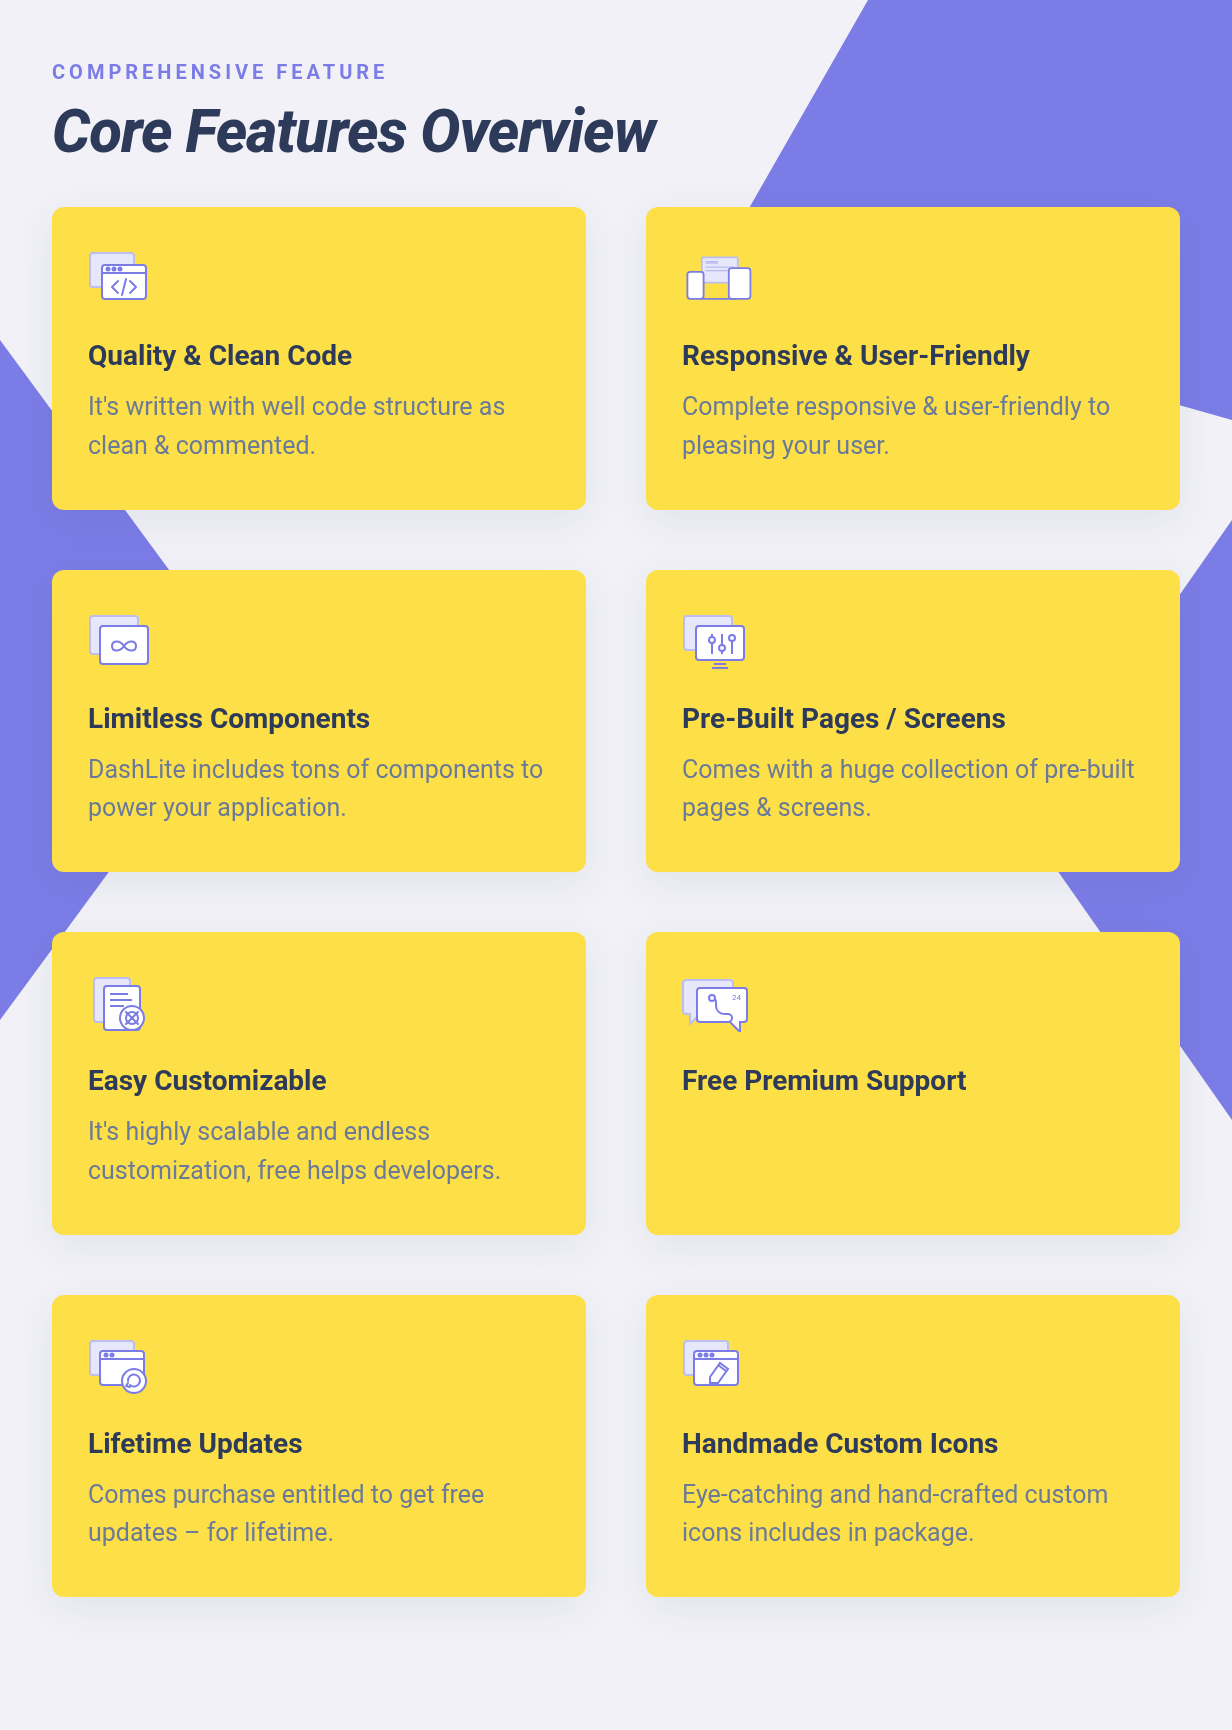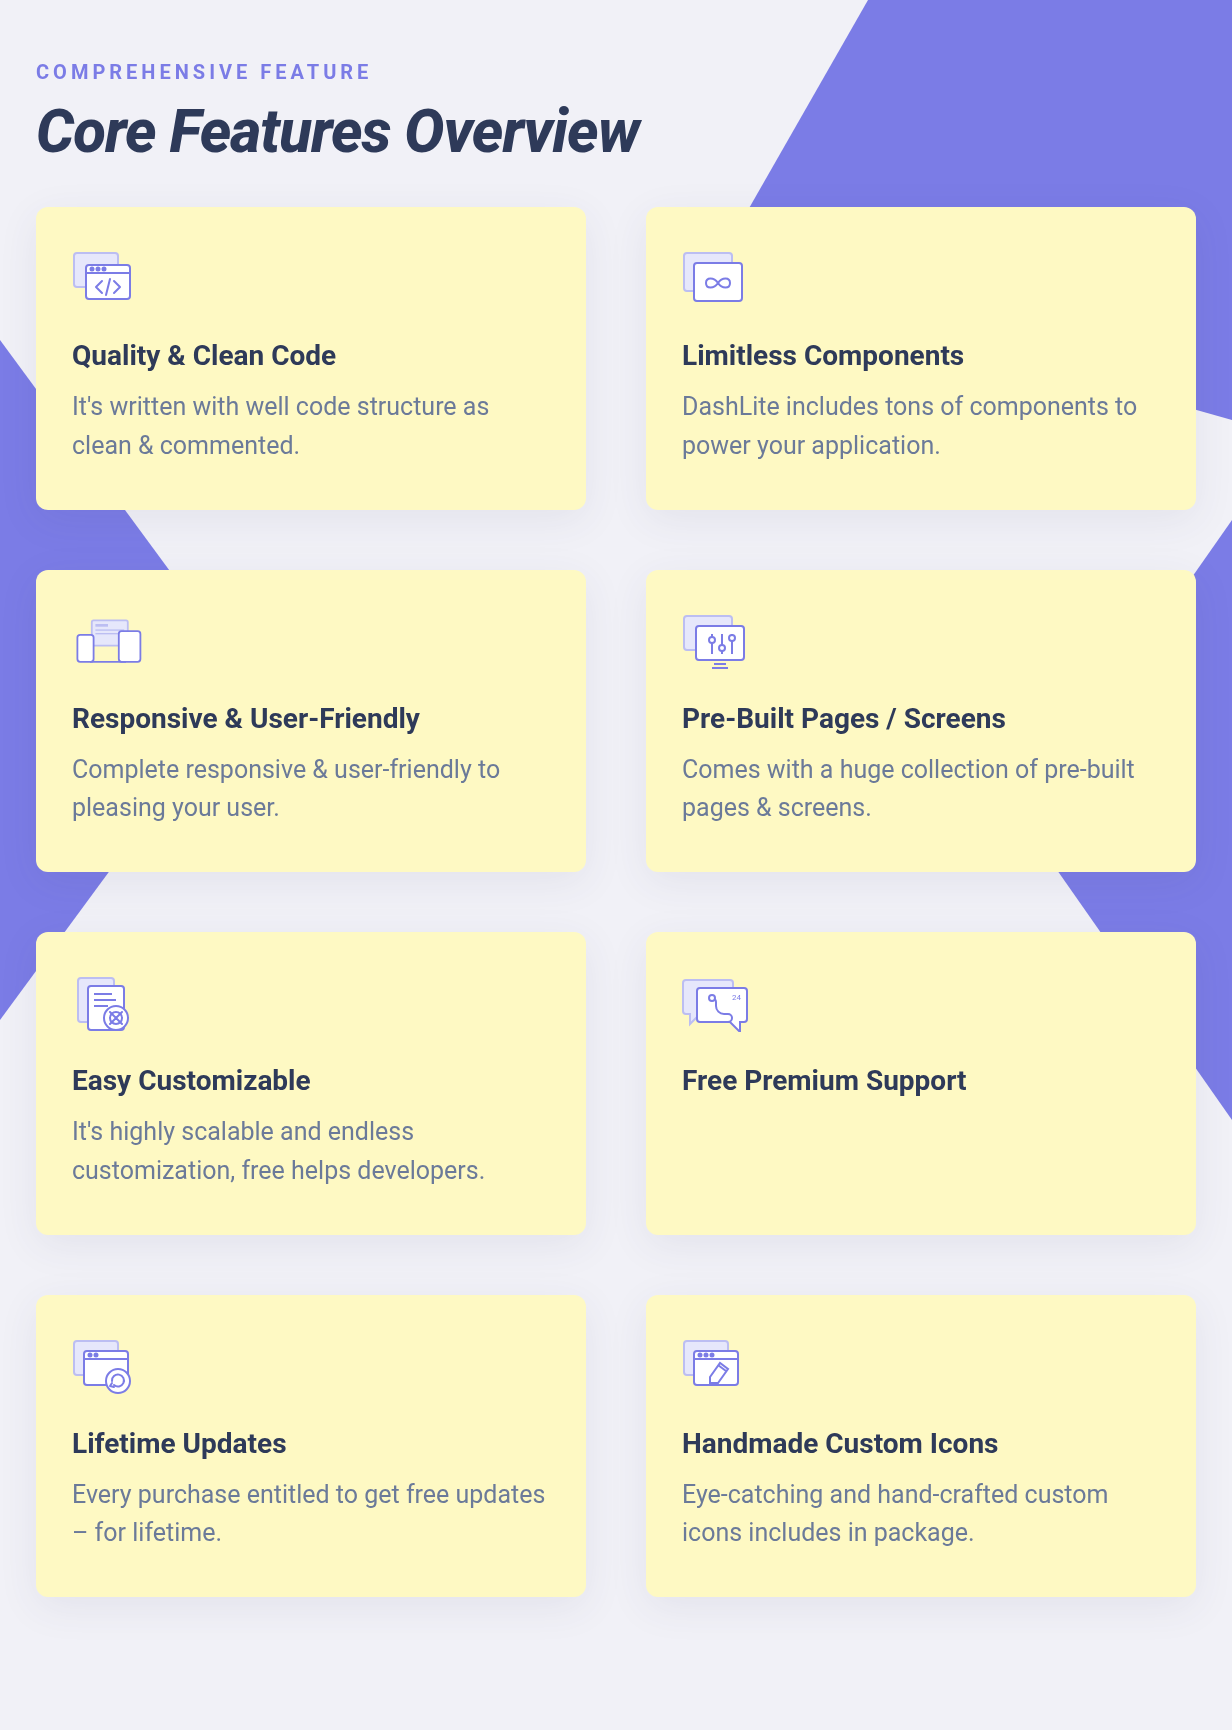"COMPREHENSIVE FEATURE" .container { padding: 60px 36px 48px -> 60px 52px 48px }
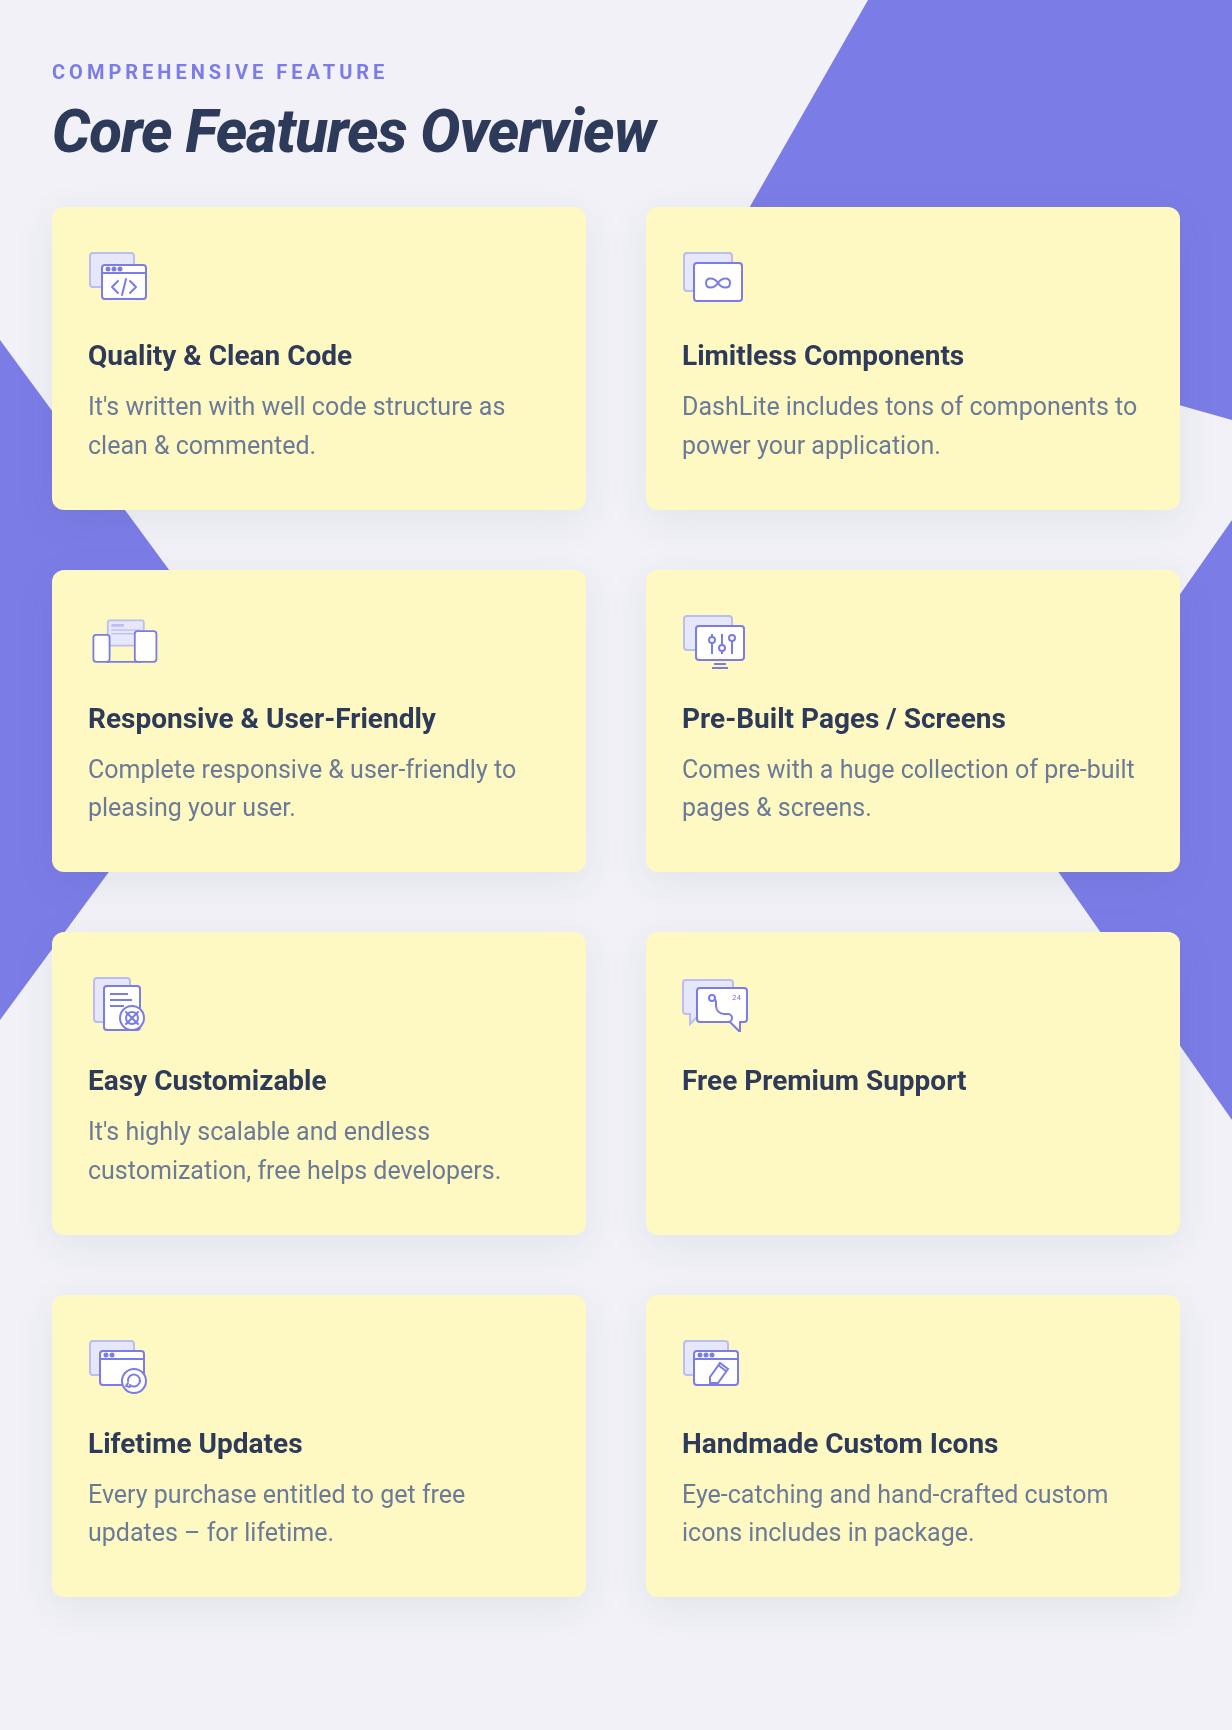"Quality & Clean Code" .card { background: #fef9c3 -> #fde047 }
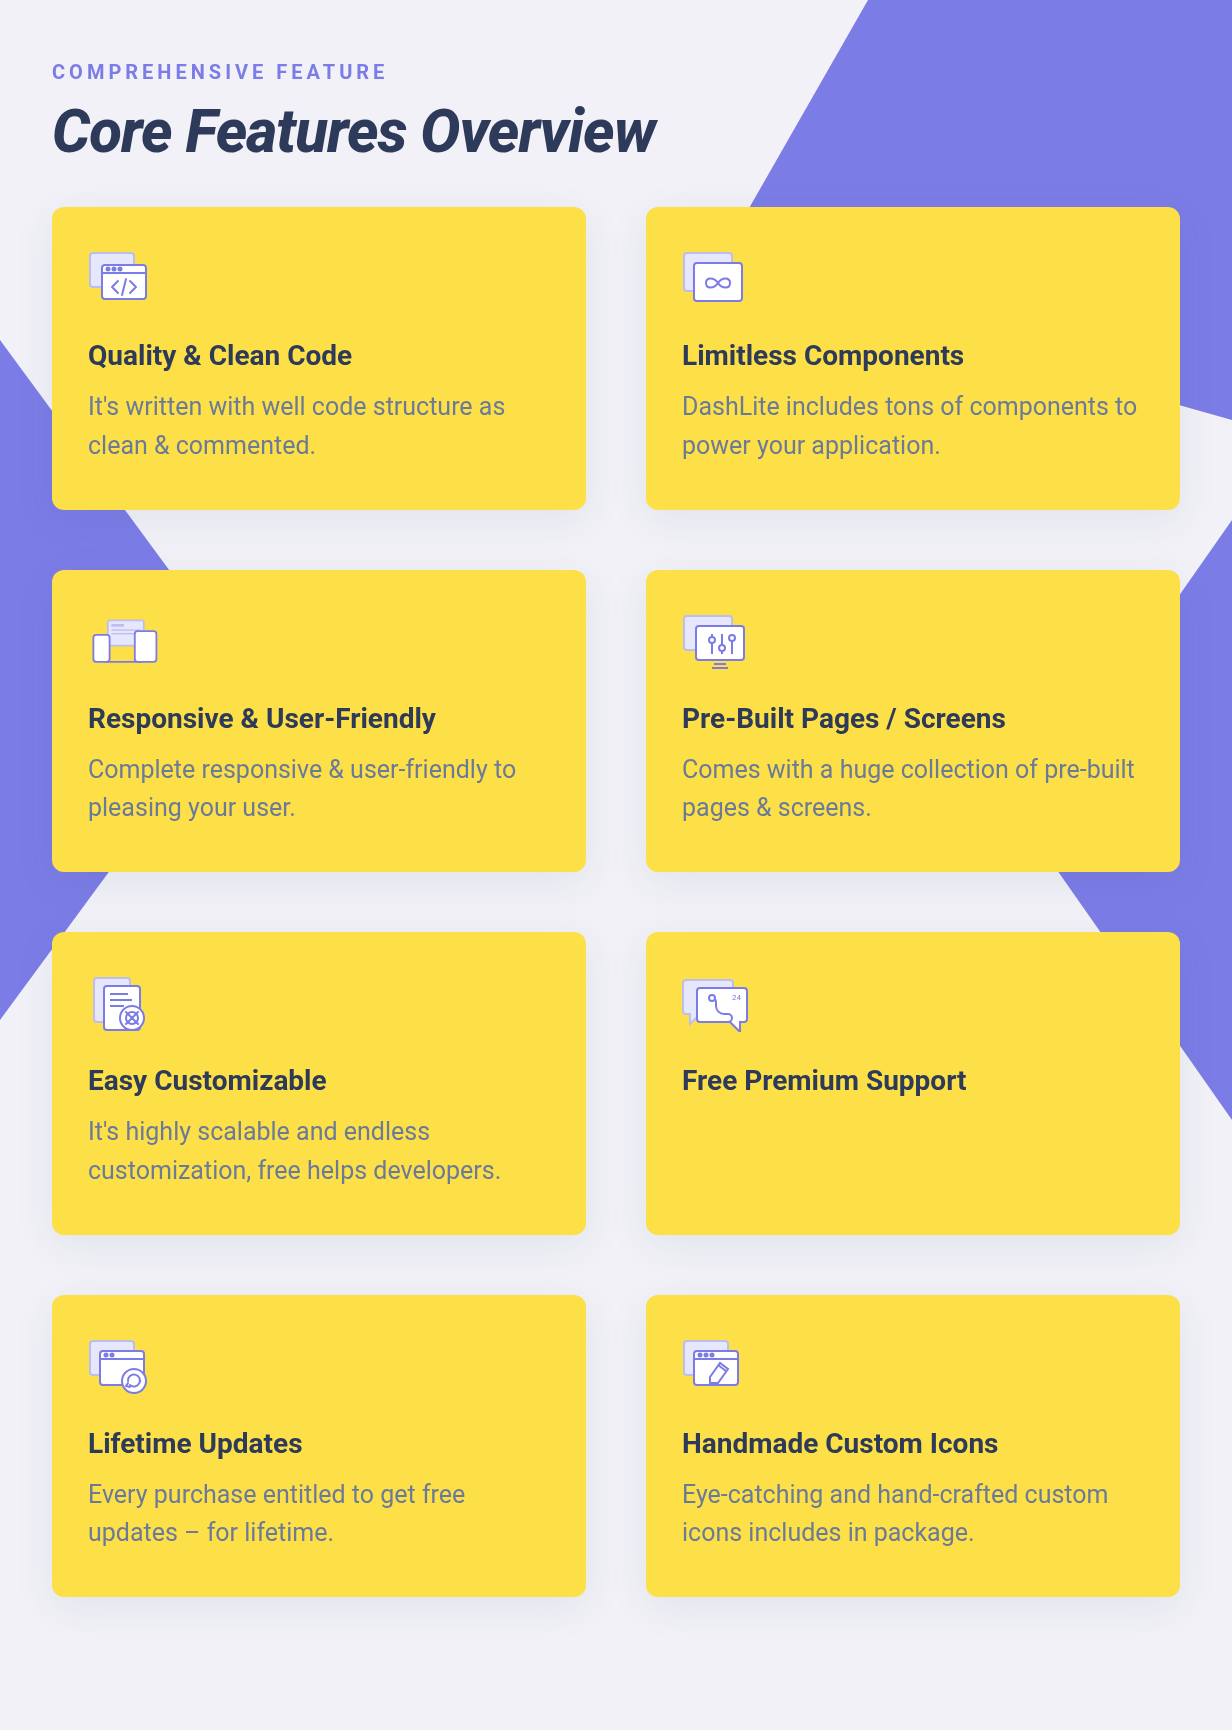"Limitless Components" div.card { order: before "Responsive & User-Friendly" -> after "Responsive & User-Friendly" }
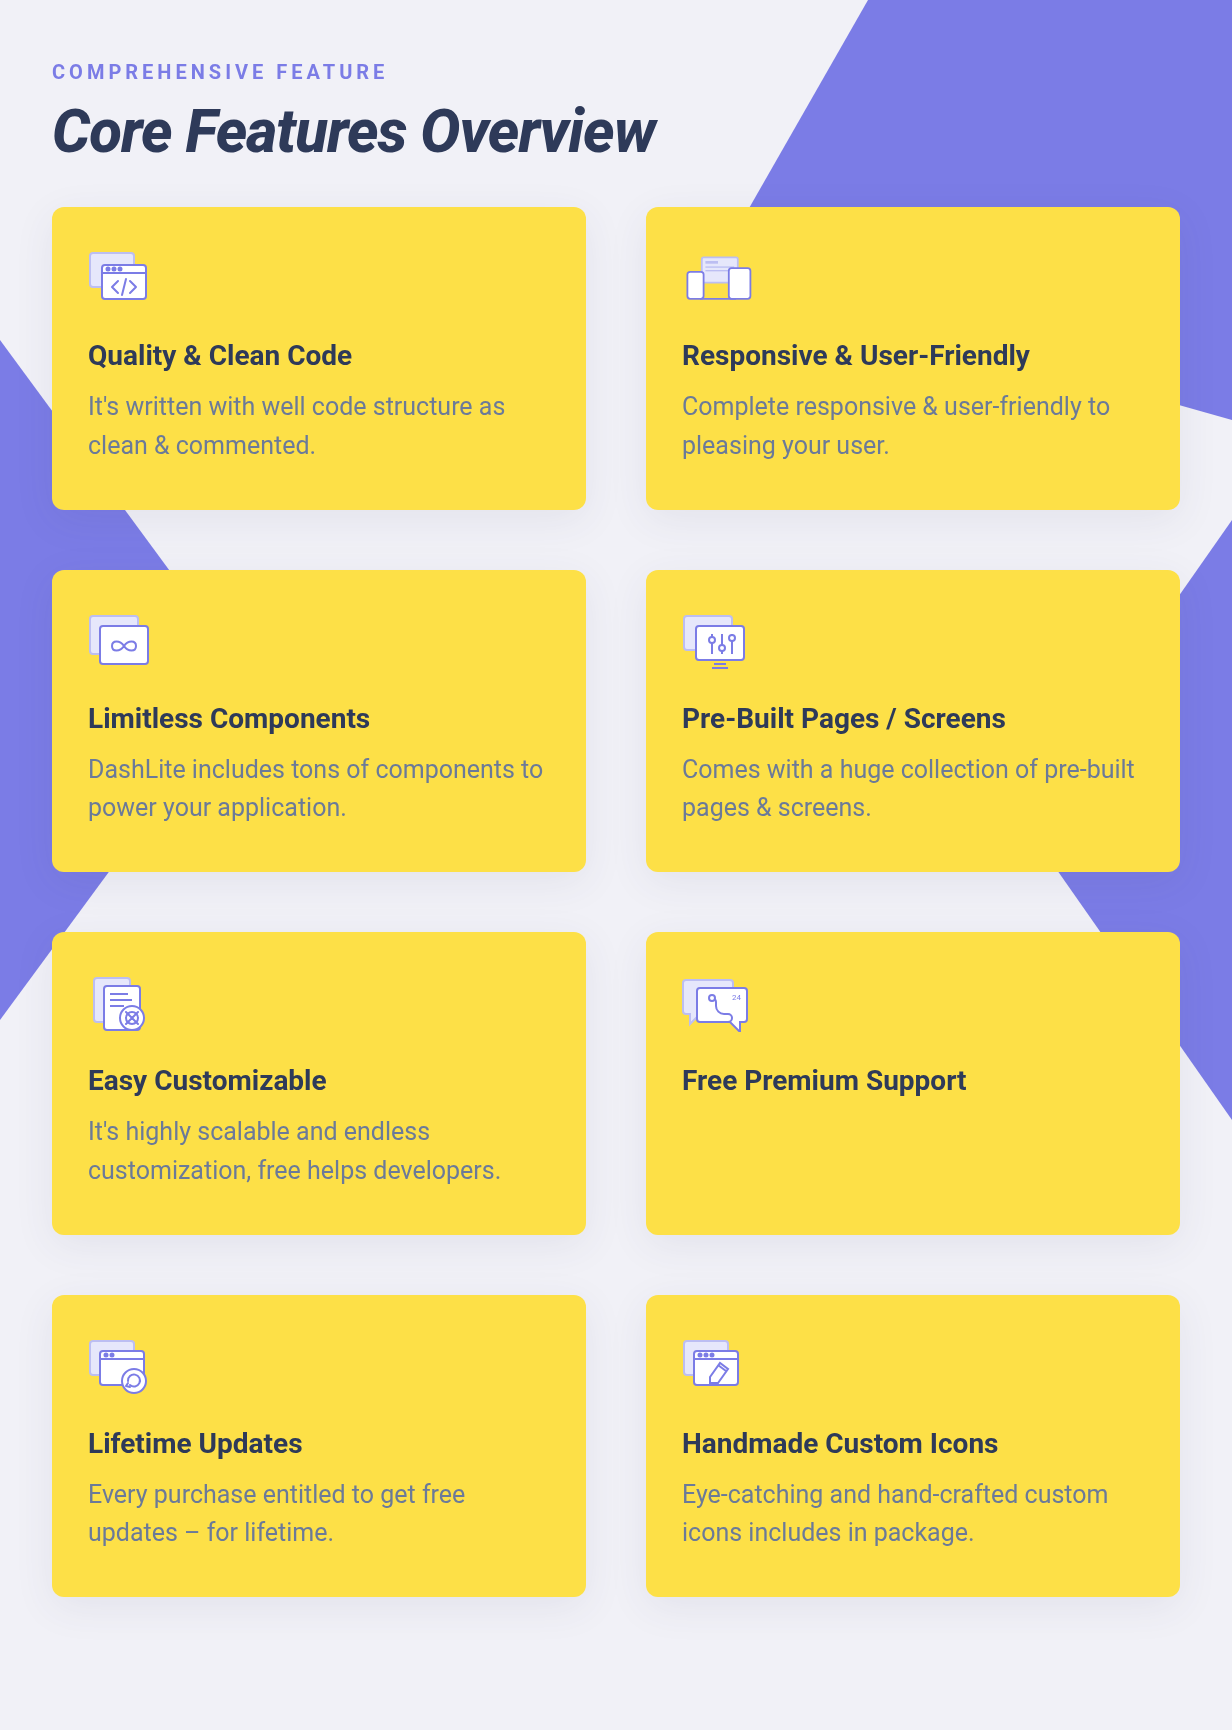"Every purchase entitled to get" div.card-desc { text: Every -> Comes }
